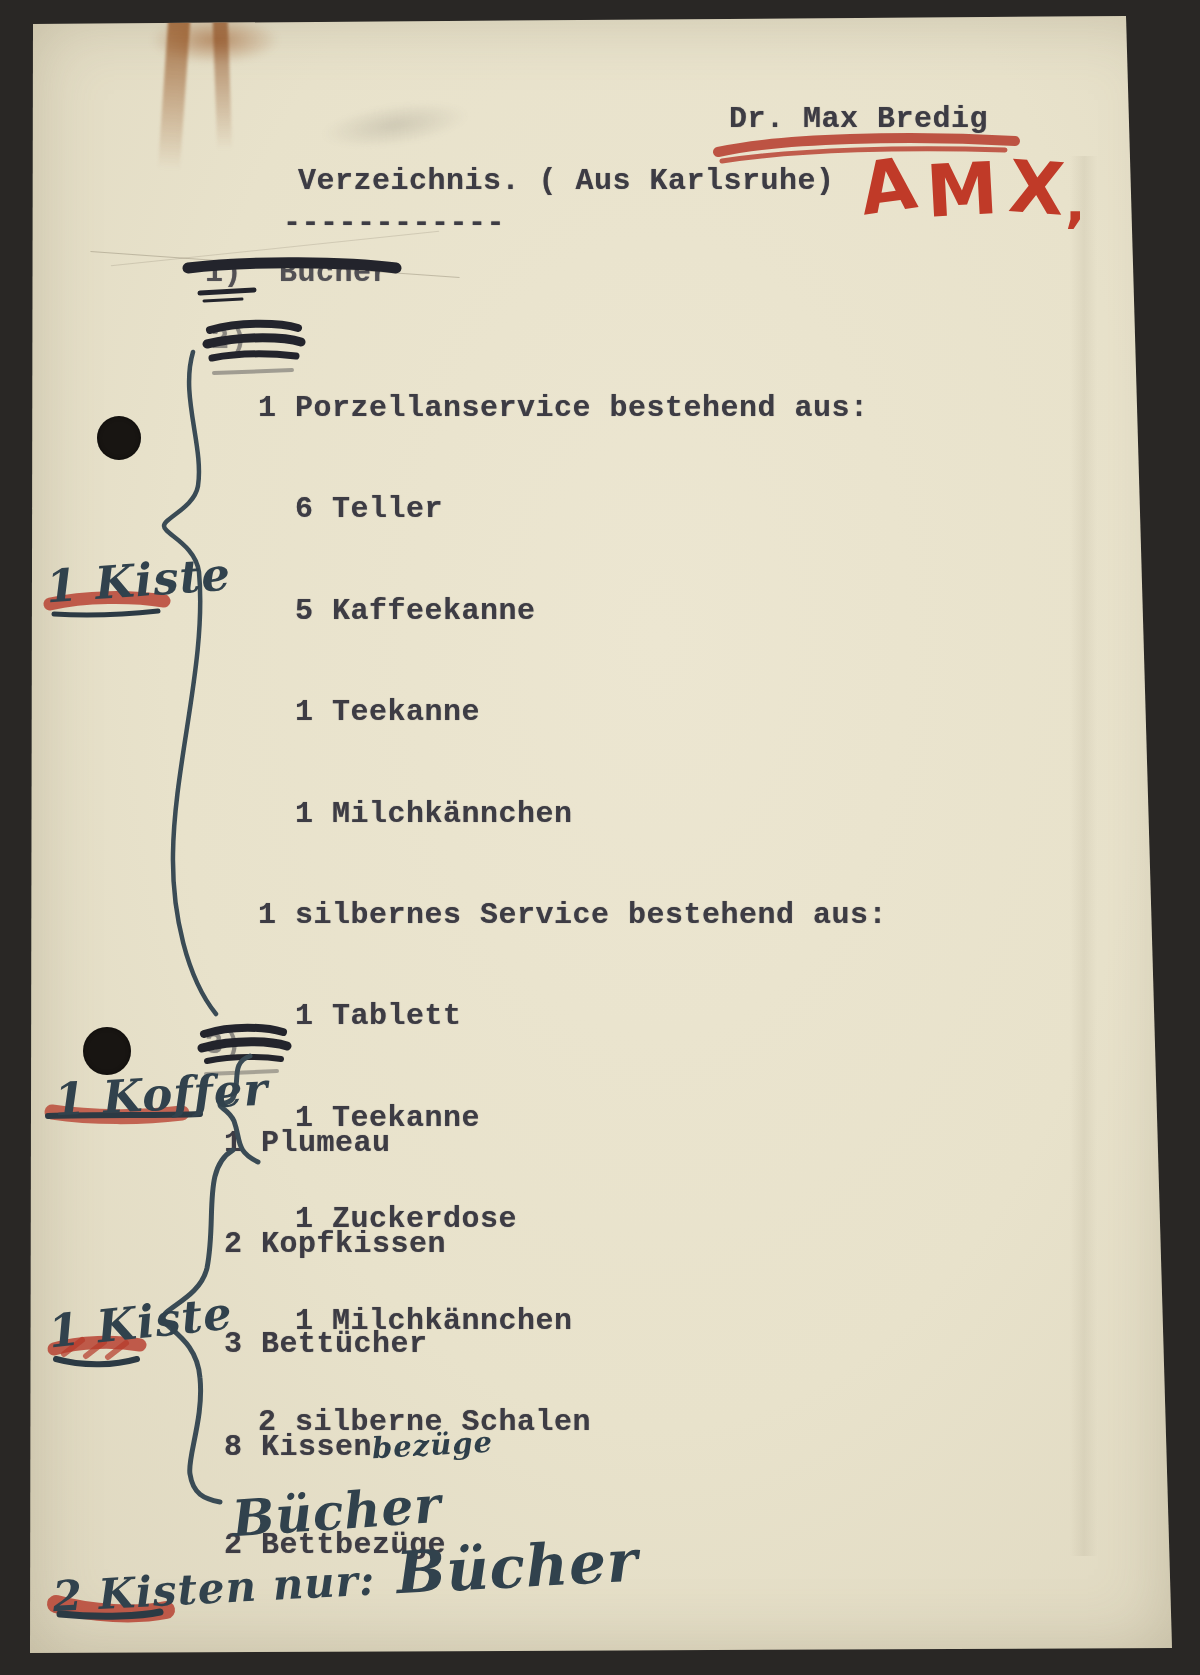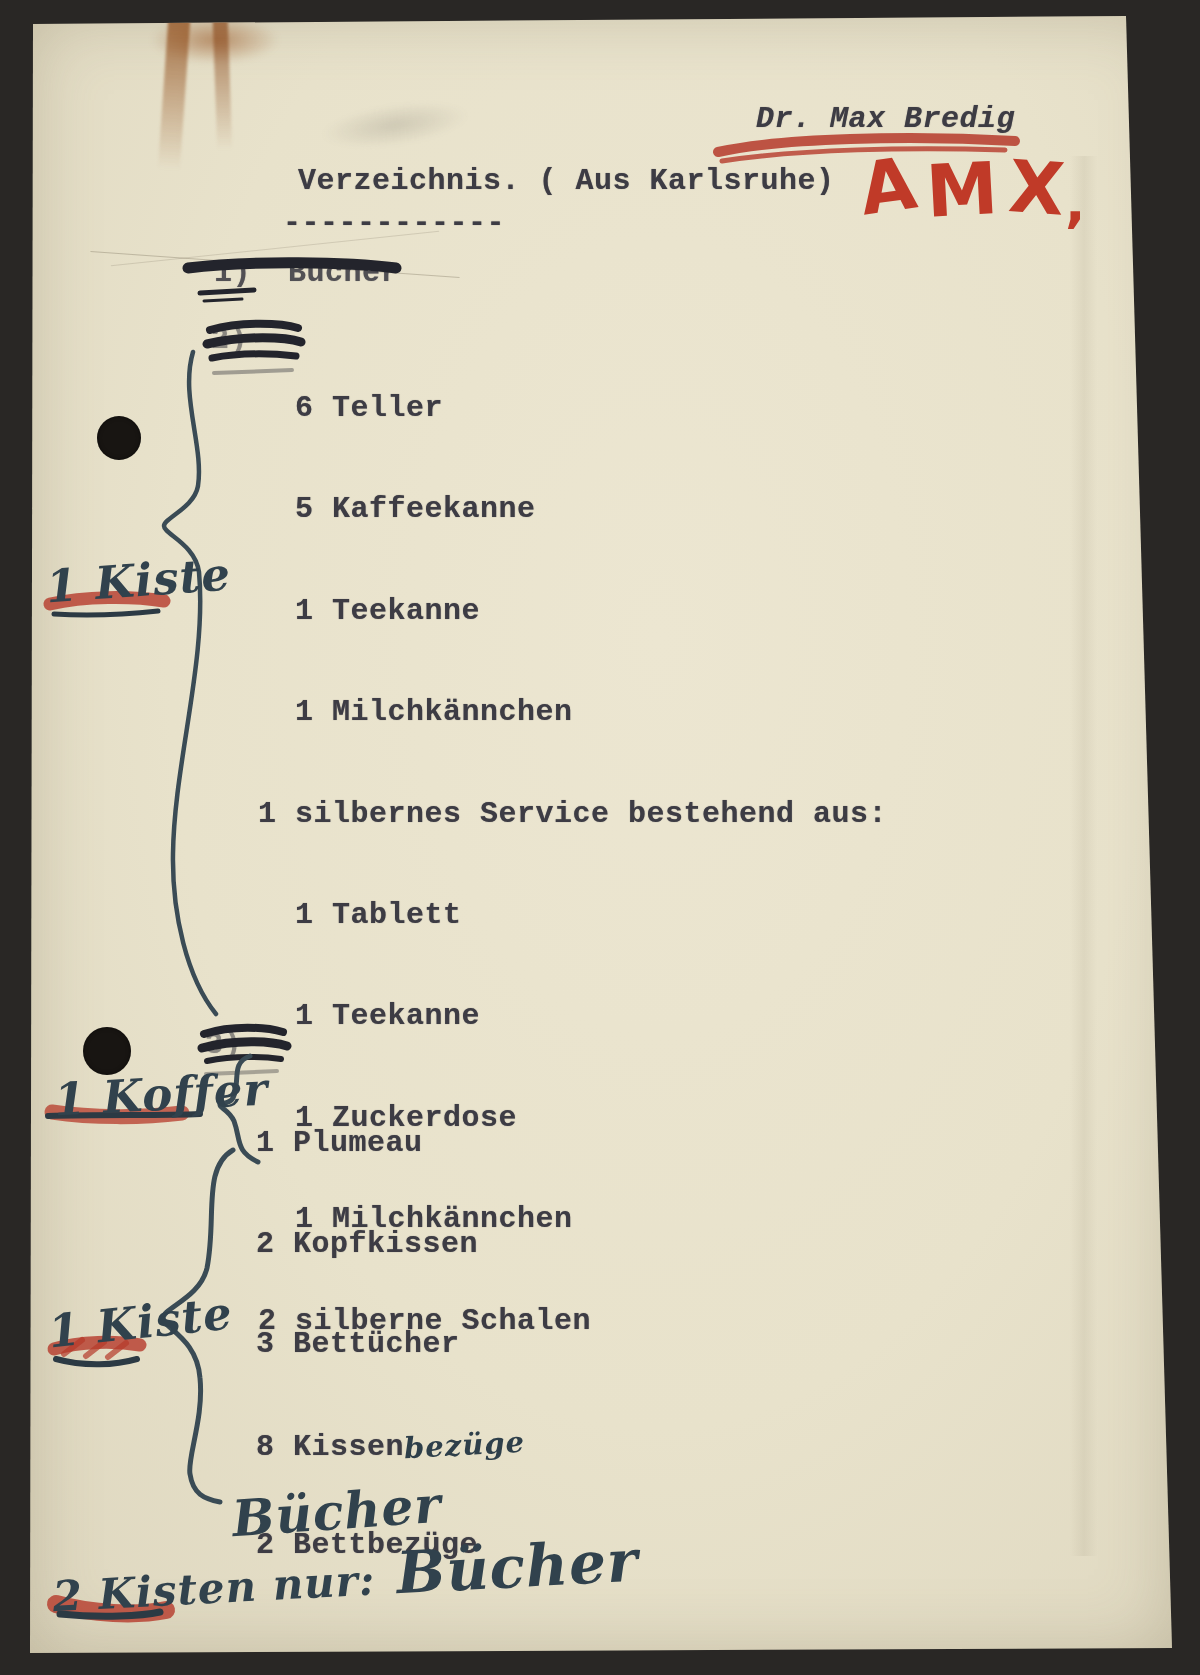"Dr. Max Bredig" div.typed { font-style: italic -> none; left: 726px -> 699px }
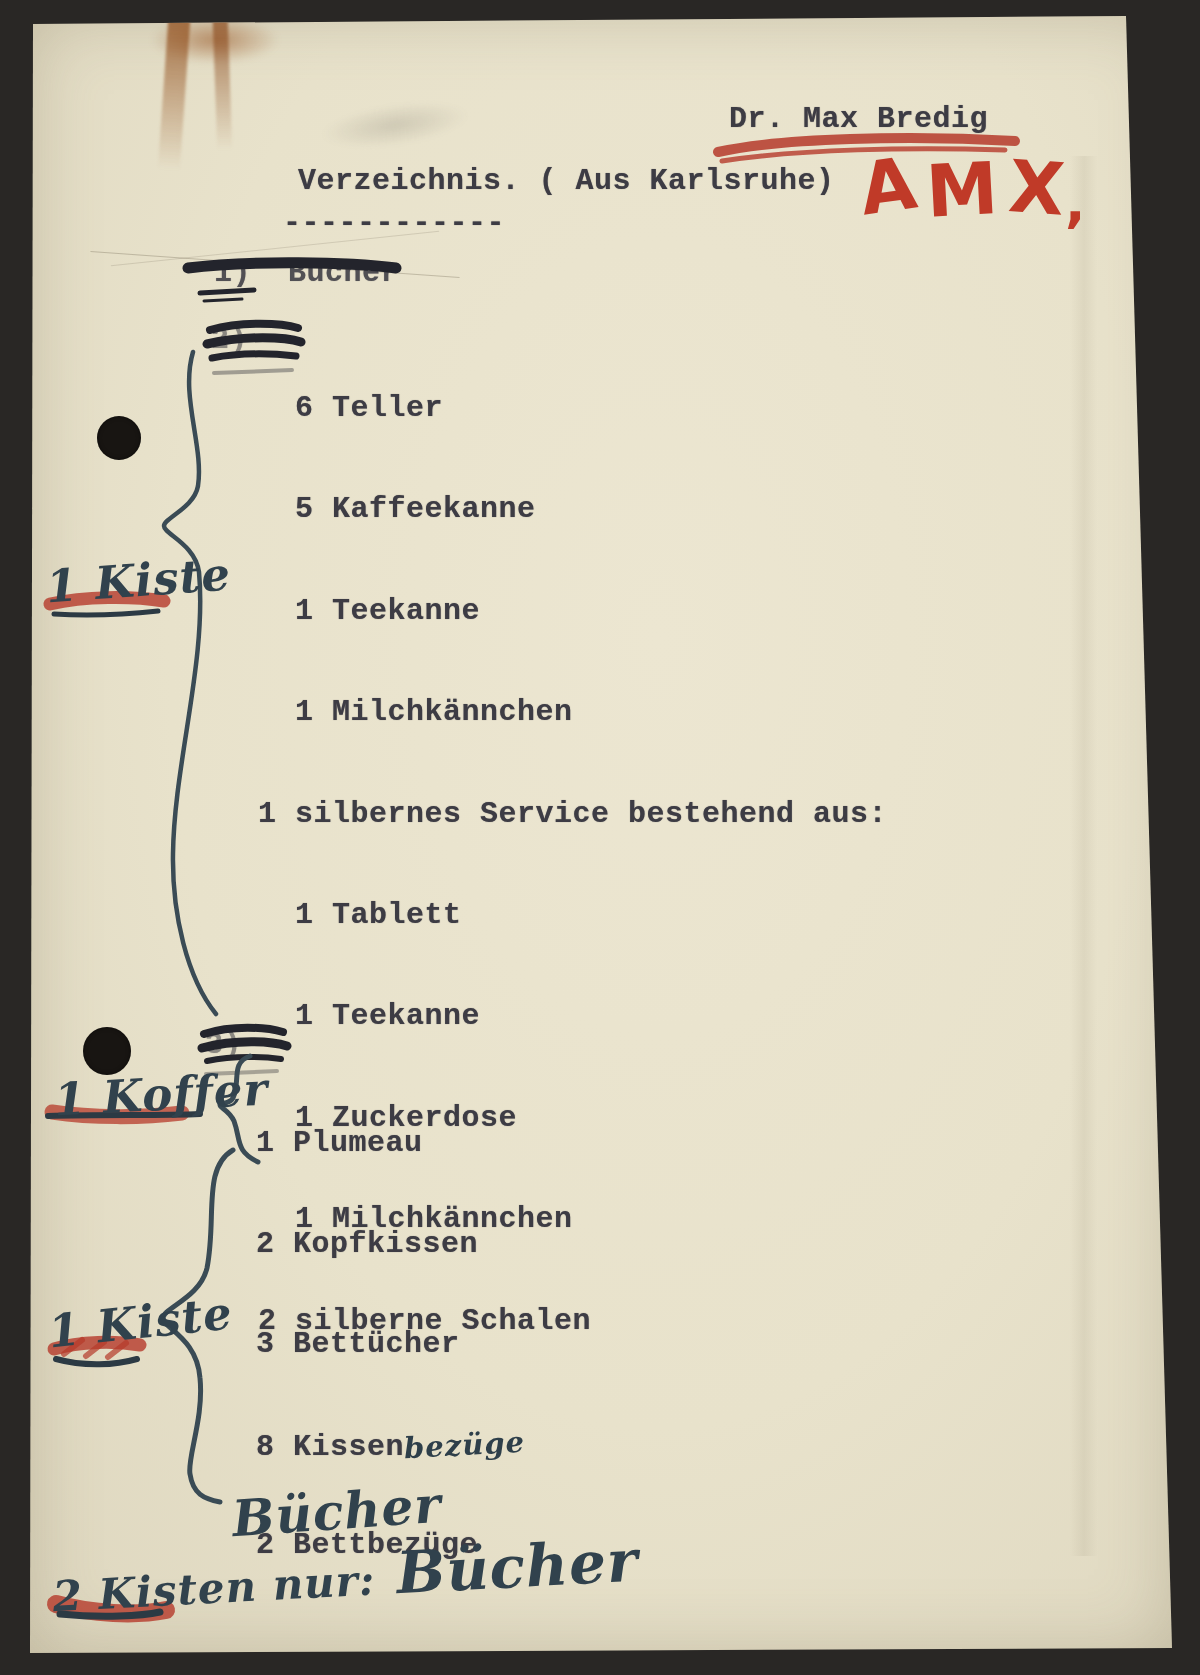"1) Bücher" div.typed { left: 184px -> 175px }
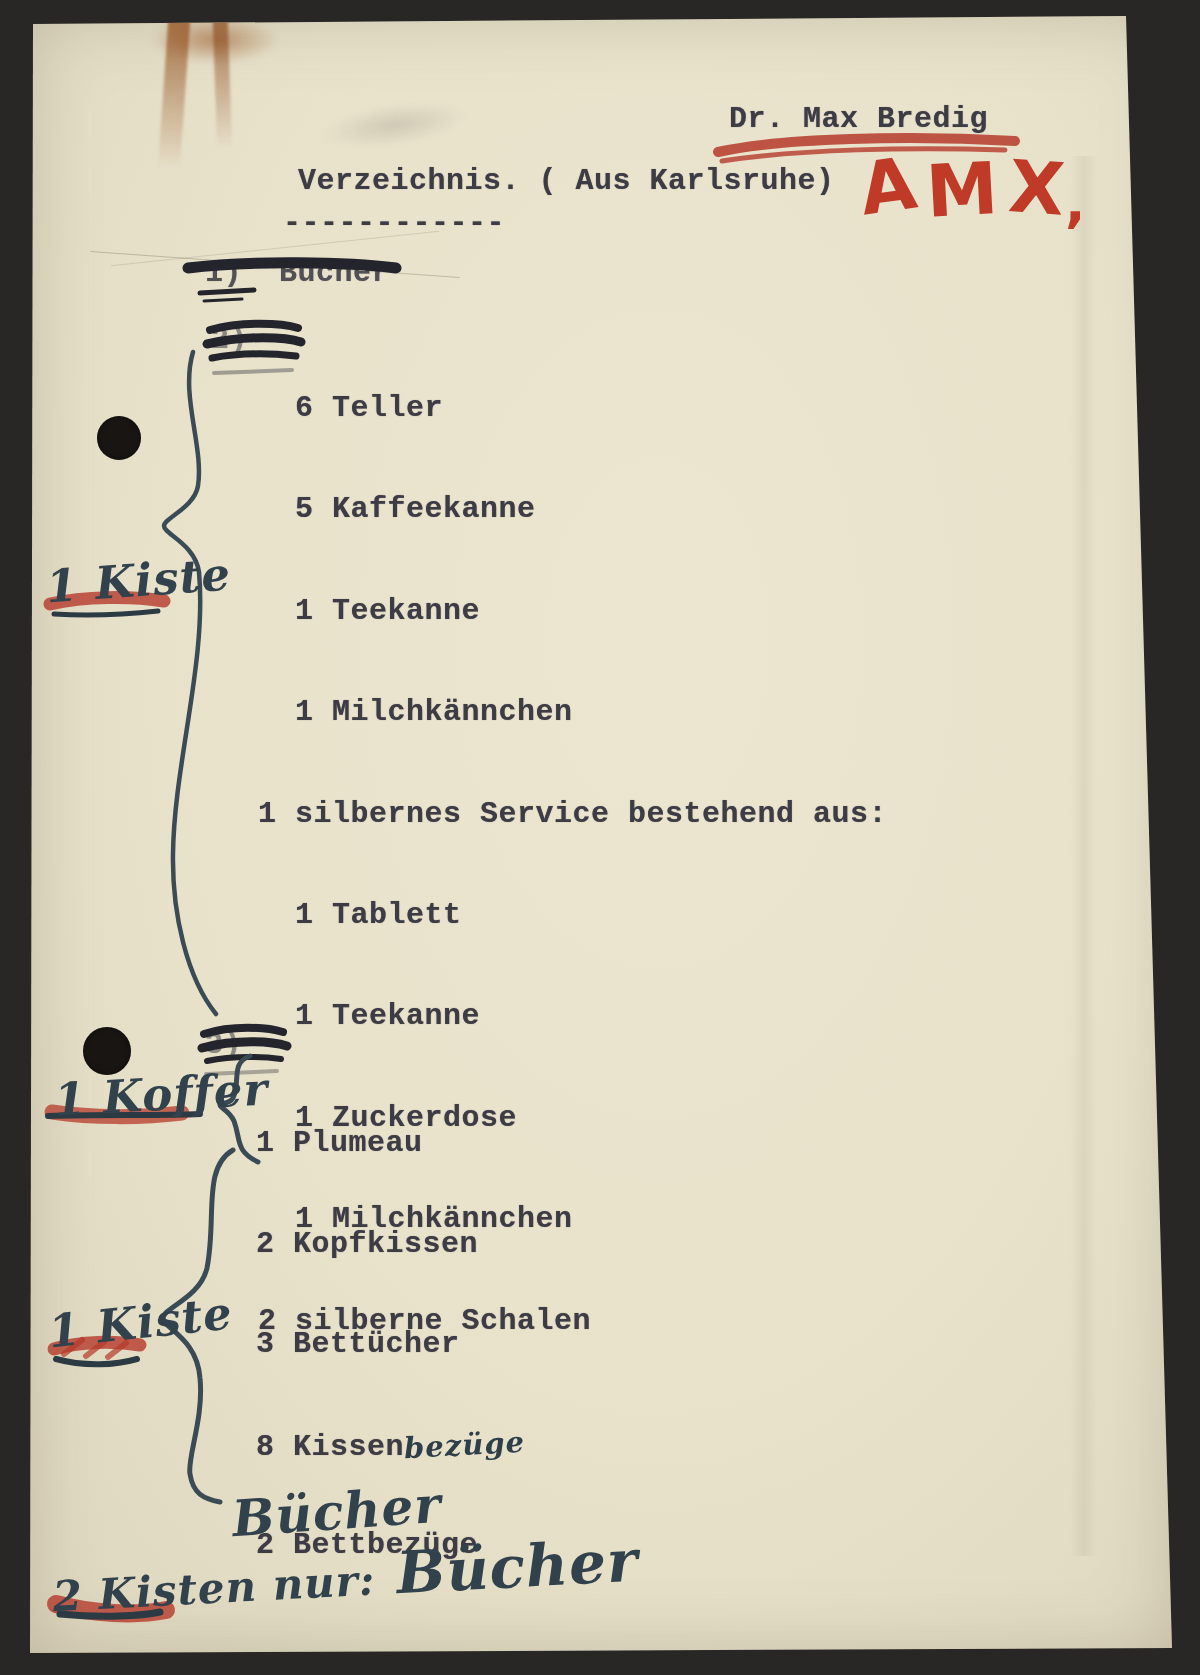"1 Porzellanservice bestehend aus:" div.tline { html: none -> <div> 1 Porzellanservice bestehend aus:</div> }
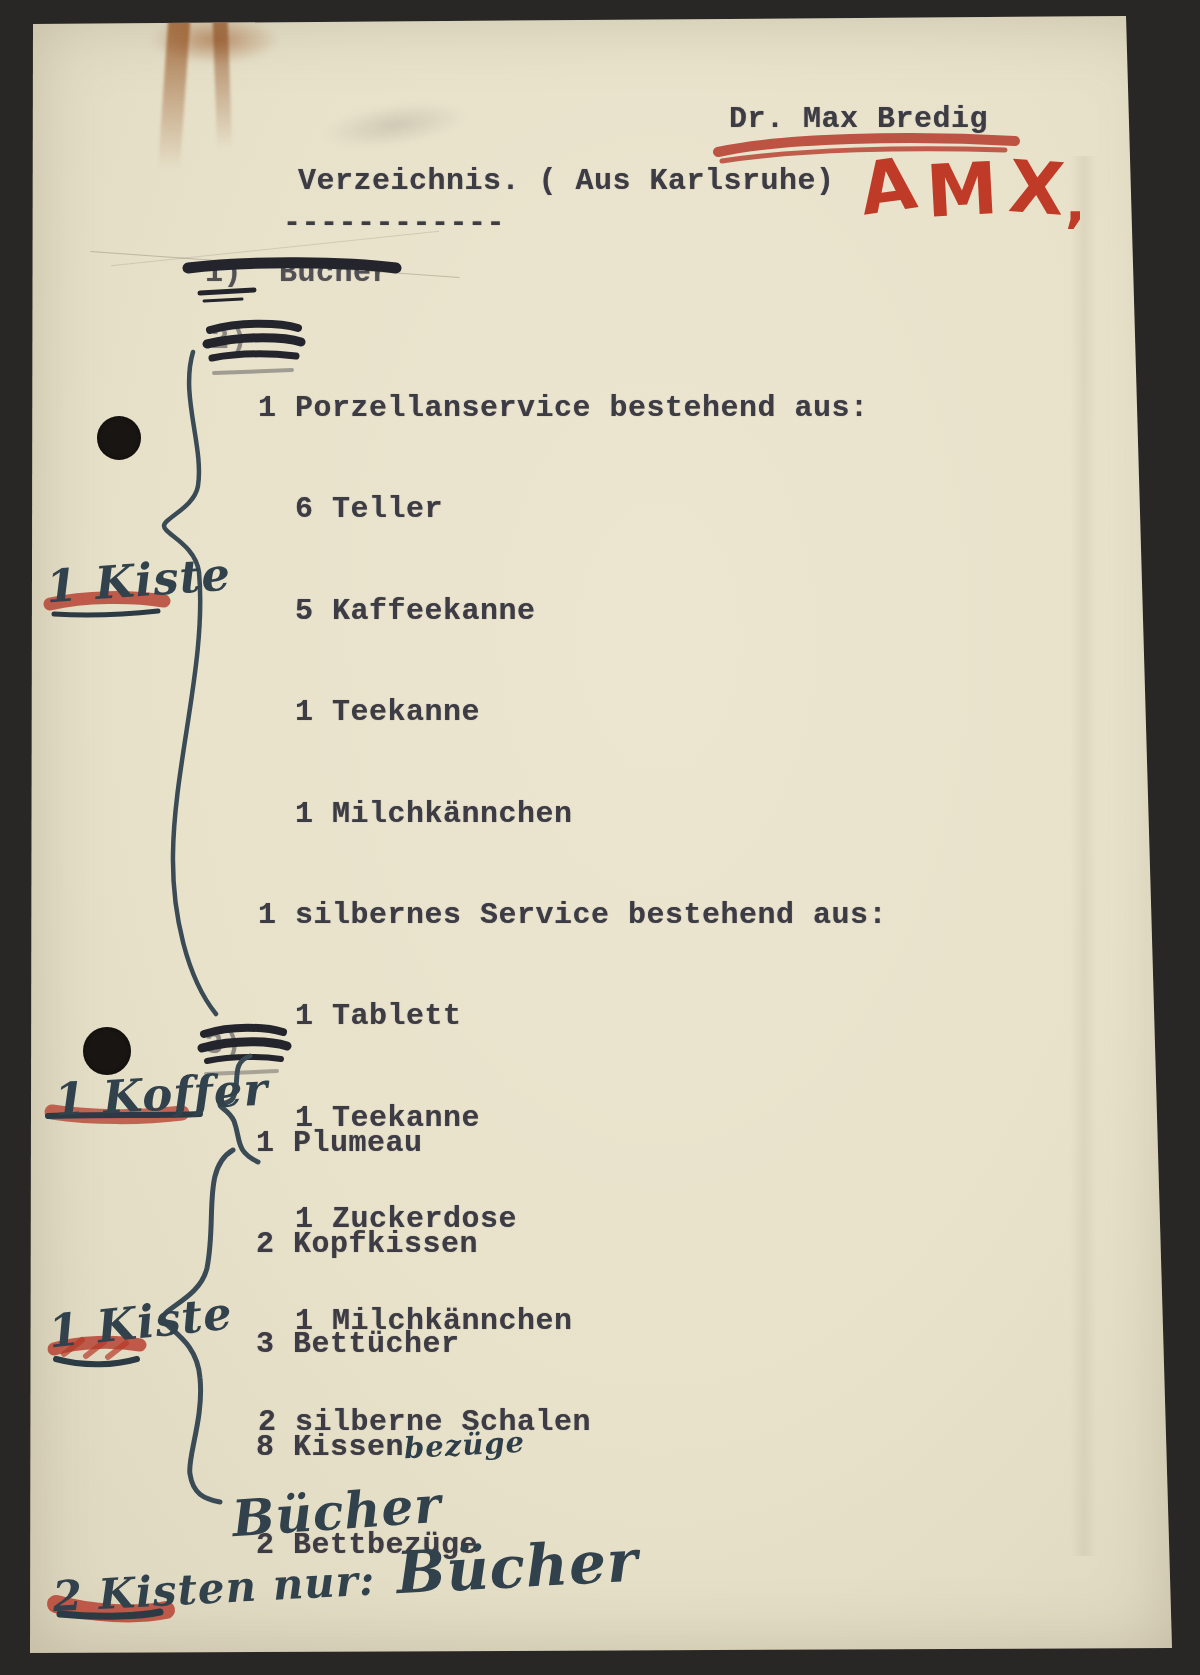"1 Plumeau" .listB .tline { margin-left: 32px -> none }
